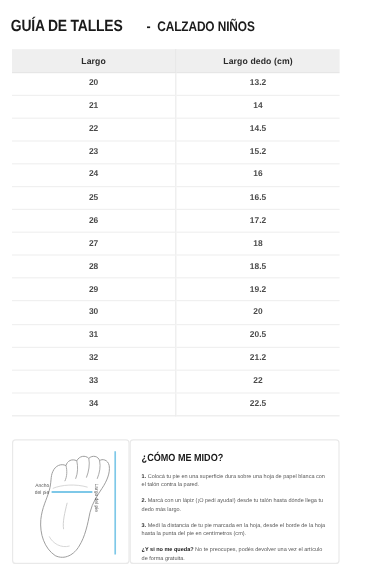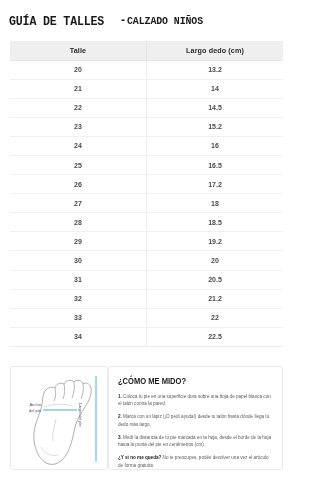"GUÍA DE TALLES" .title-wrap { align-items: flex-start -> flex-end; font-family: Liberation Mono, monospace -> none; gap: 0 -> 5px }
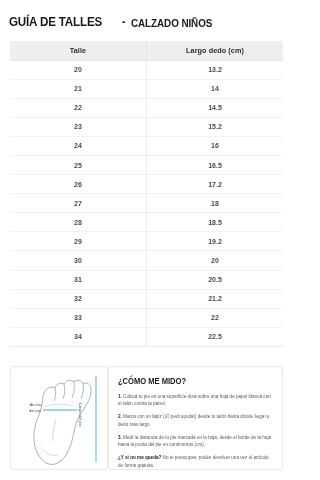"Talle" th { text: Talle -> Largo }
